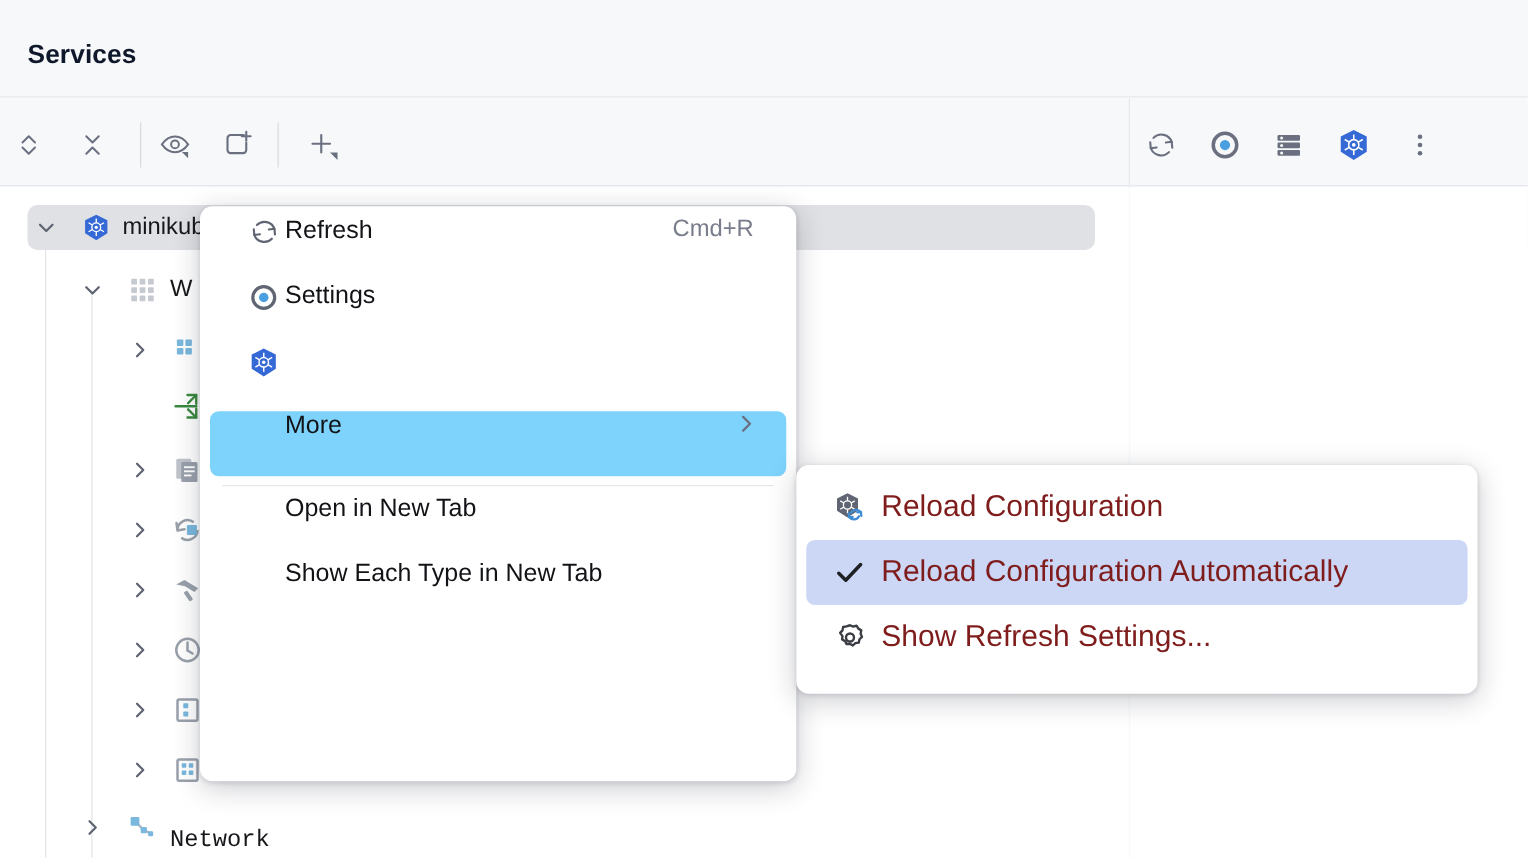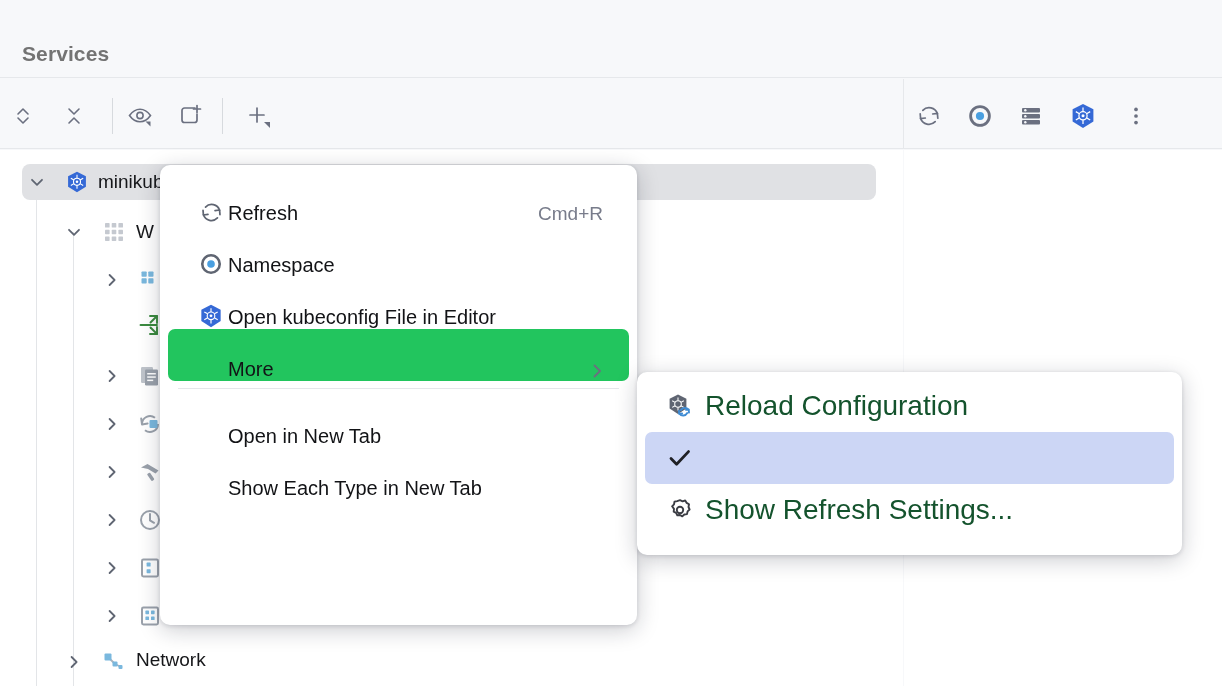"Services" .titlebar .title { color: #737373 -> #0f172a; top: 42px -> 32px }
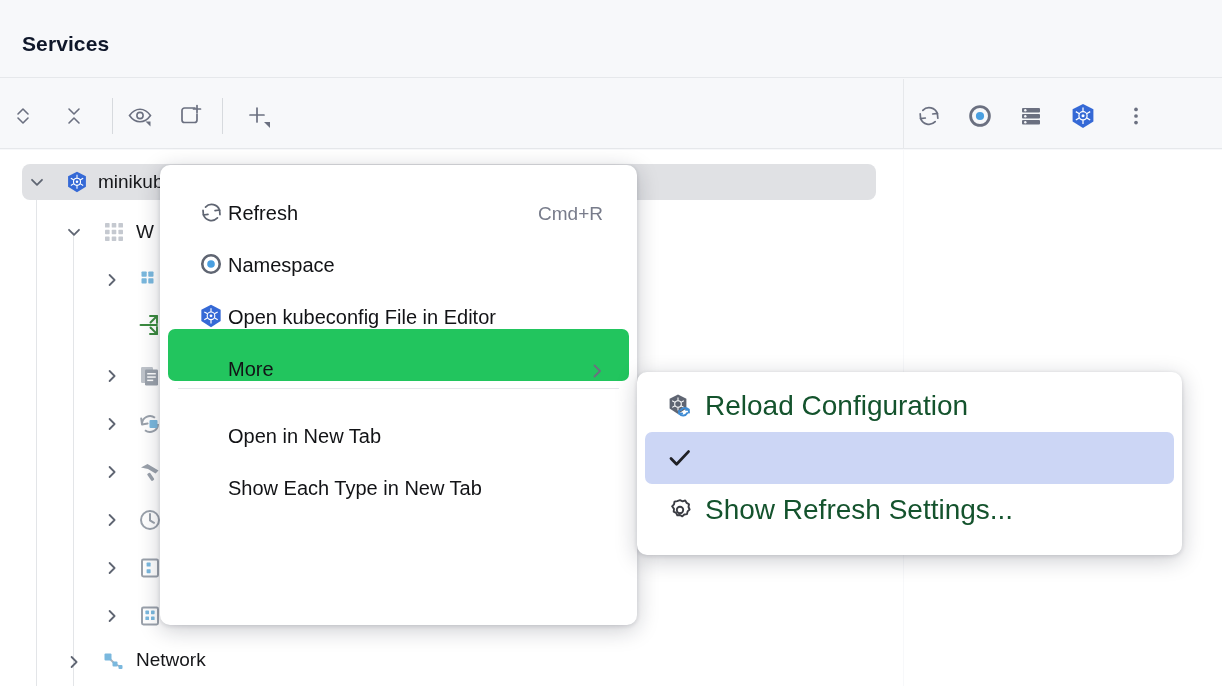"Refresh" .mi { align-items: flex-end -> flex-start }
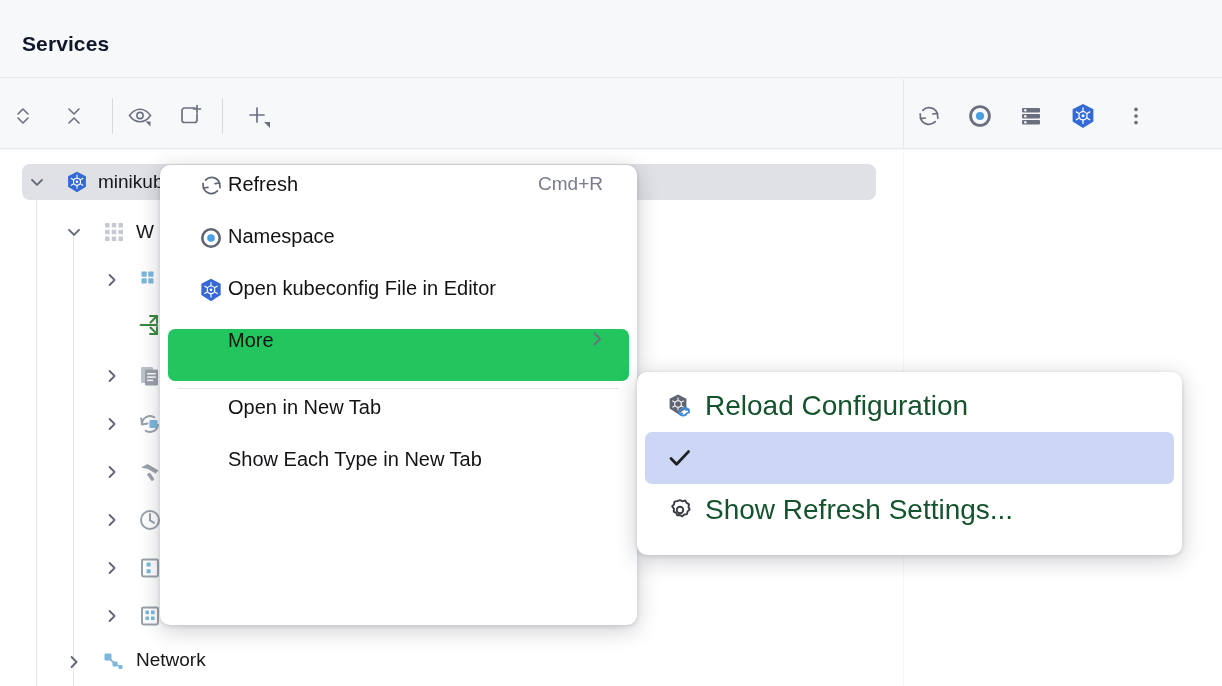"Namespace" span.mtext { text: Namespace -> Settings }
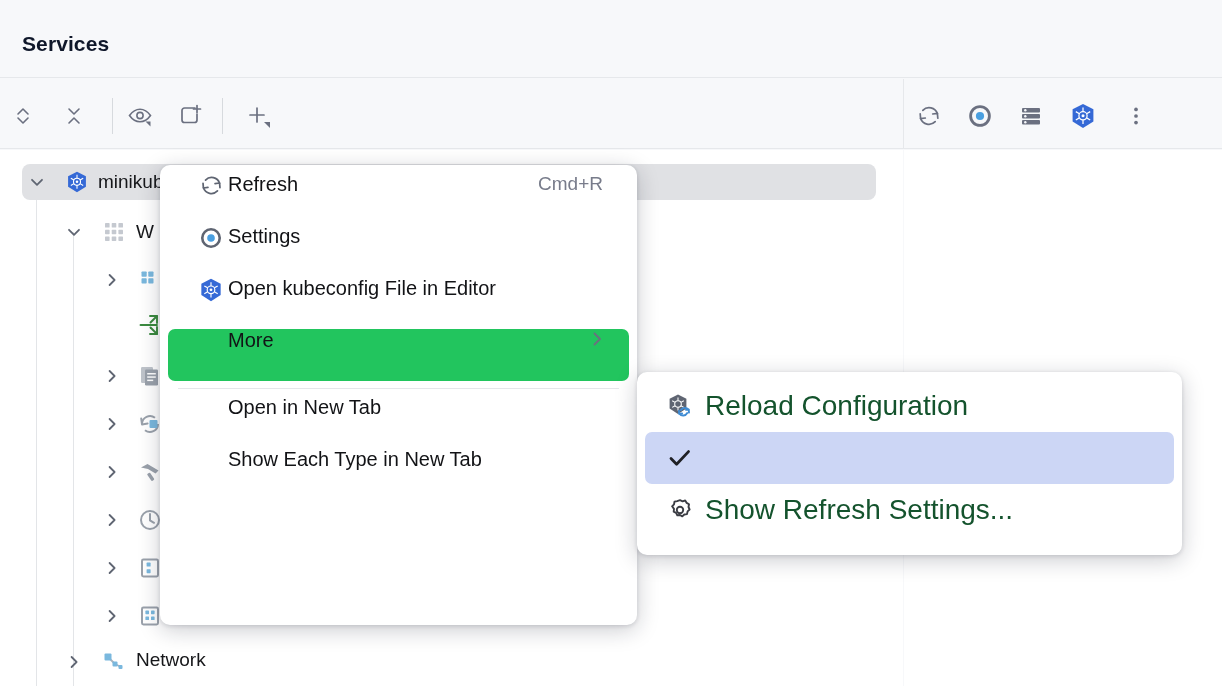"Open kubeconfig File in Editor" span.mtext { html: <span>Open kubeconfig File in Editor</span> -> none }
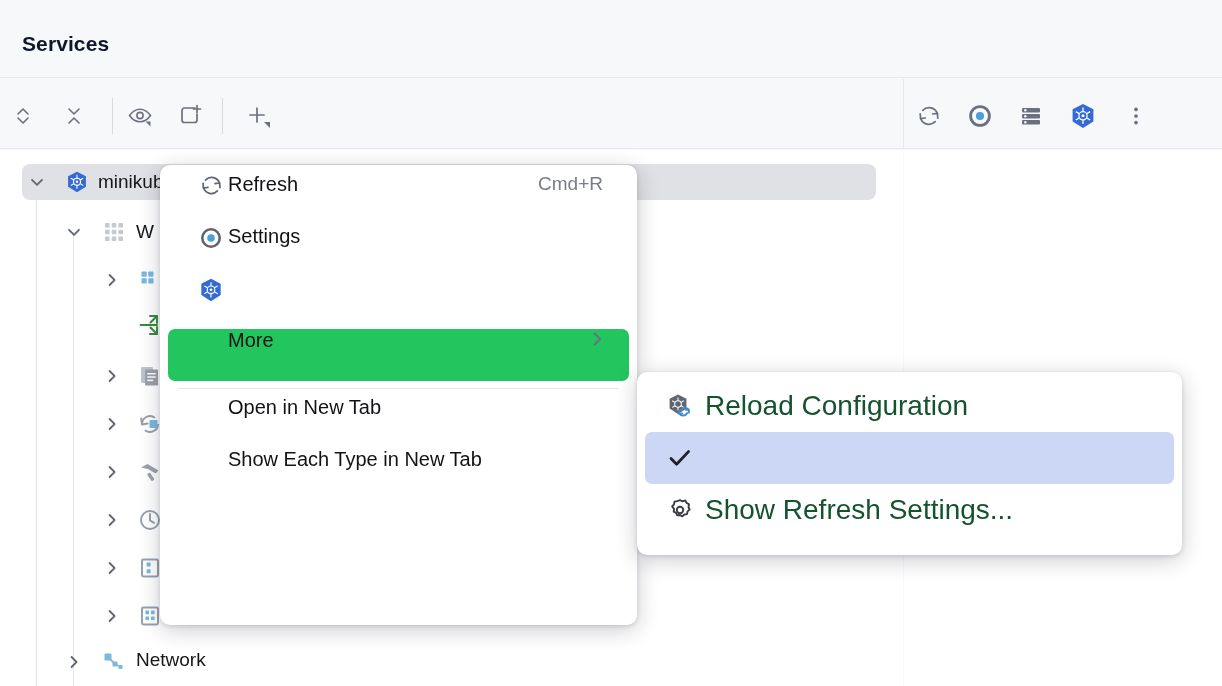"More" .mi.hl { background: #22c55e -> #7dd3fc }
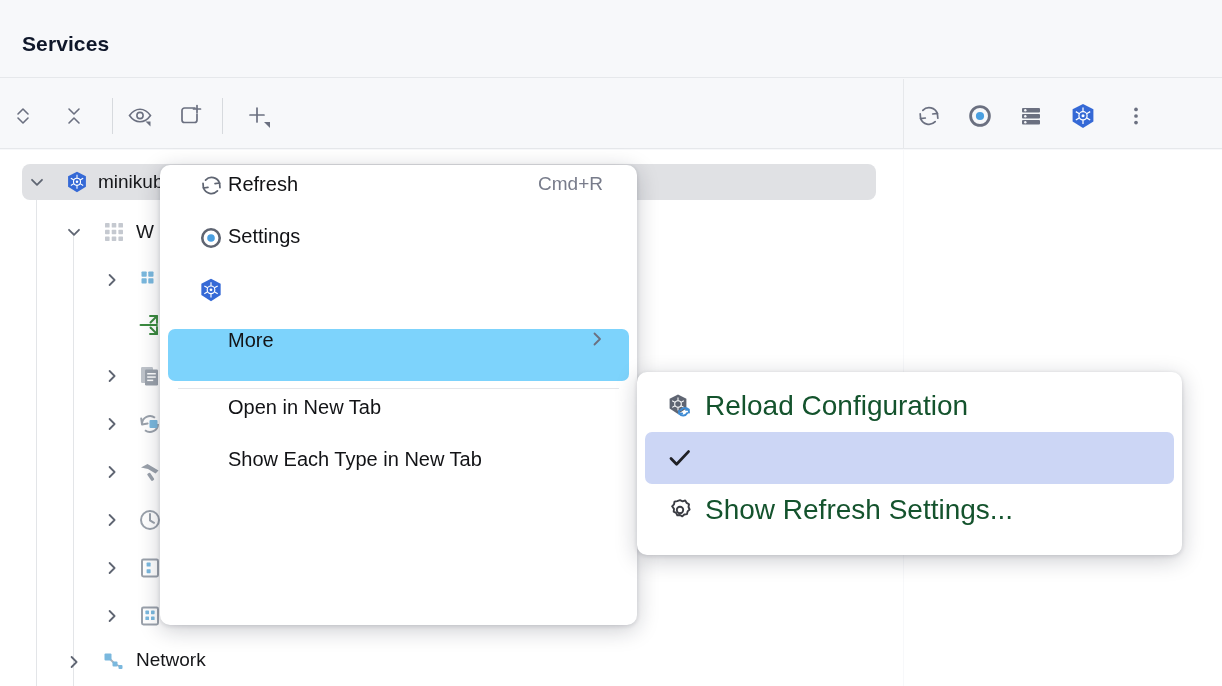"Reload Configuration" .smi .mtext { color: #14532d -> #7f1d1d; font-size: 28px -> 24px }
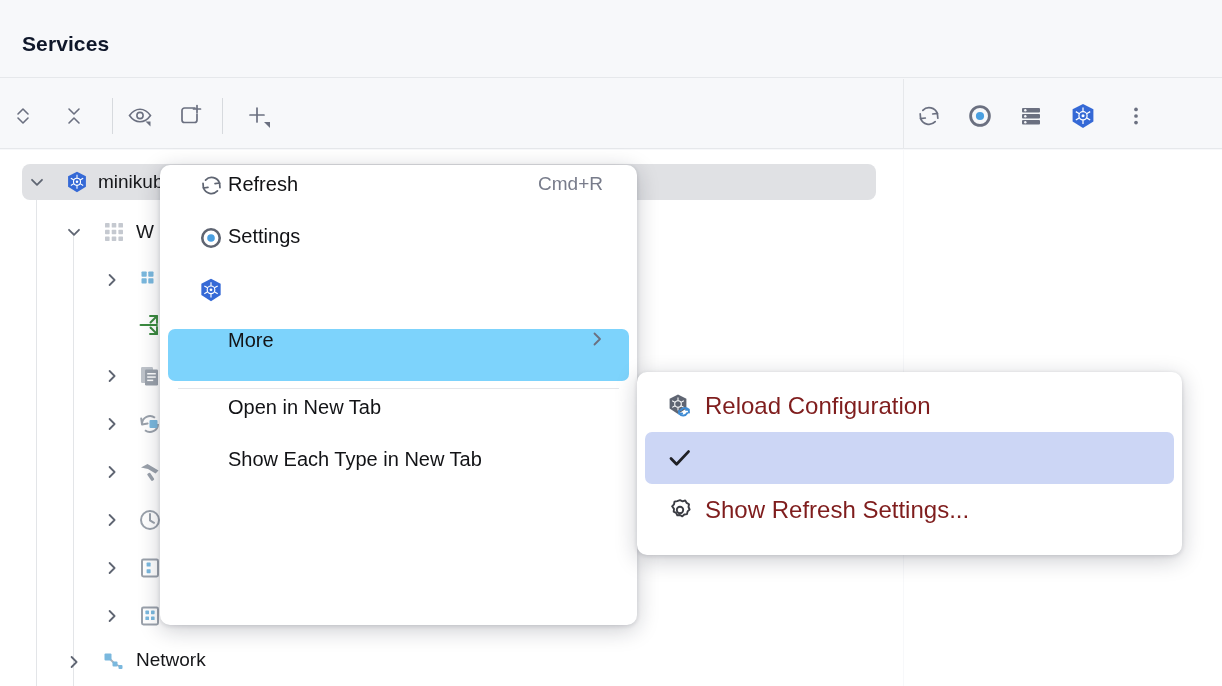"Reload Configuration Automatically" span.mtext { html: none -> <span>Reload Configuration Automatically</span> }
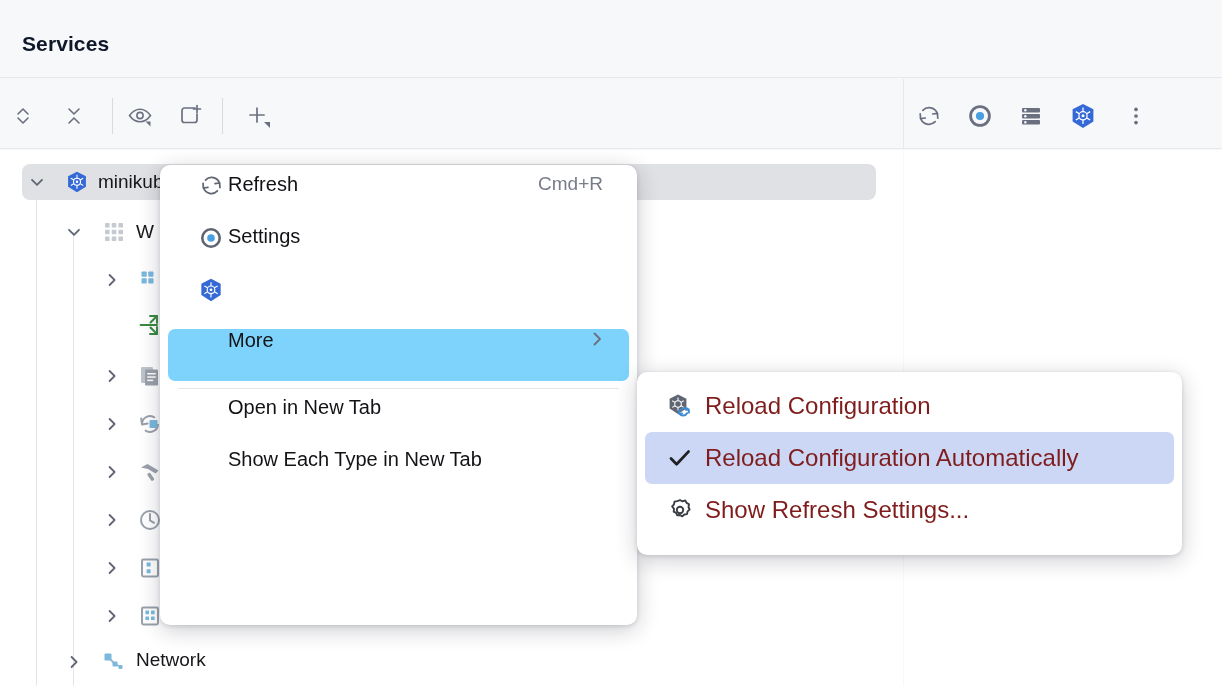"Network" div.rowlabel { font-family: none -> Liberation Mono, monospace; top: 7px -> 19px }
